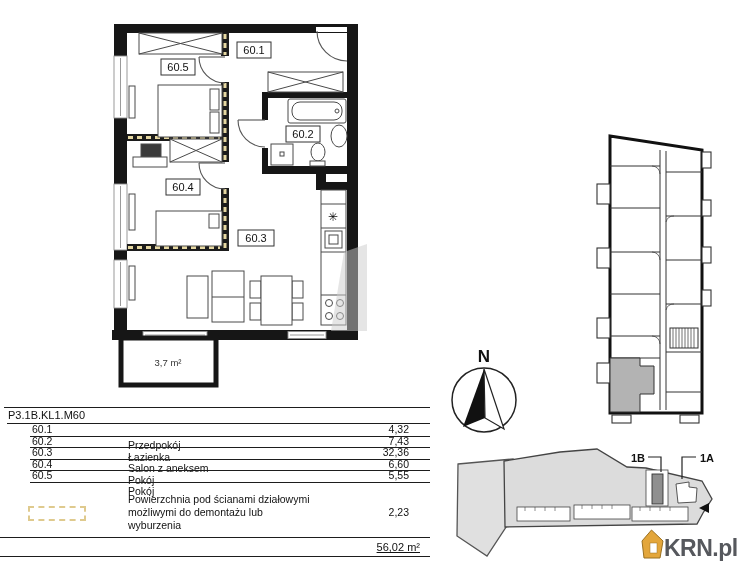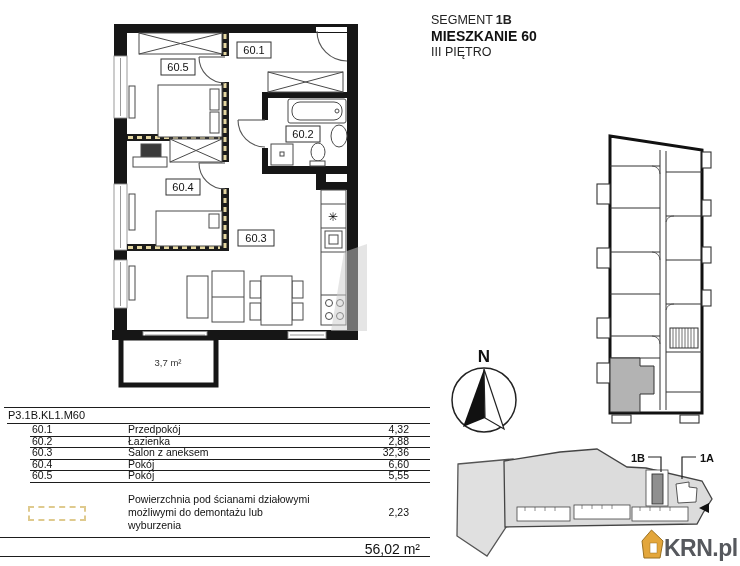"SEGMENT 1B" div.hdr { html: <div> <div><span>SEGMENT</span><span>1B</span></div> <div>MIESZKANIE 60</div> <div>III PIĘTRO</div> </div> -> none }
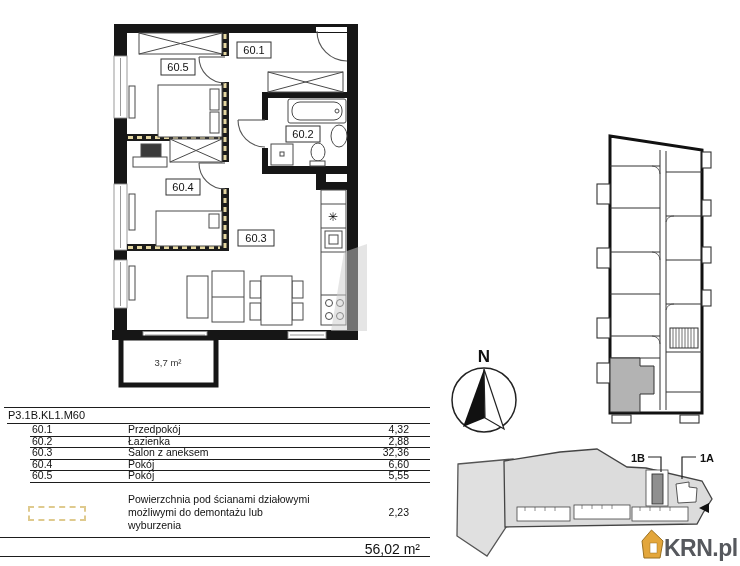"Przedpokój" .trow .rname { margin-top: none -> 16px }
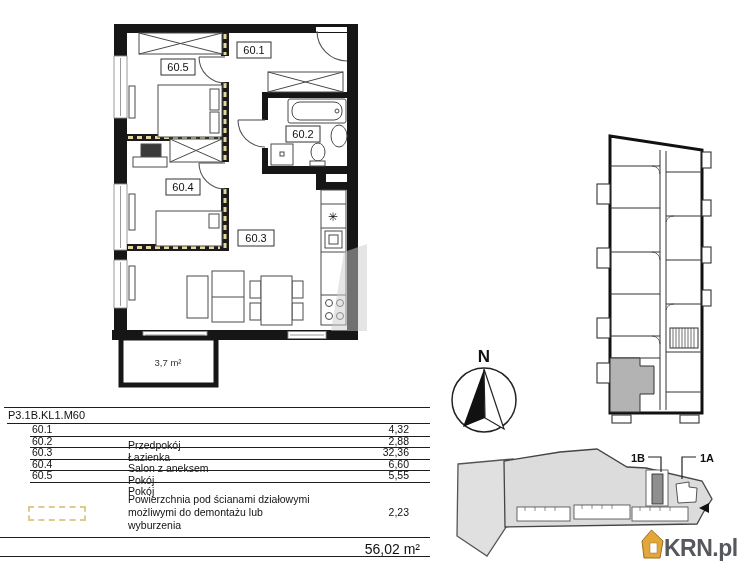"2,88" span.rarea { text: 2,88 -> 7,43 }
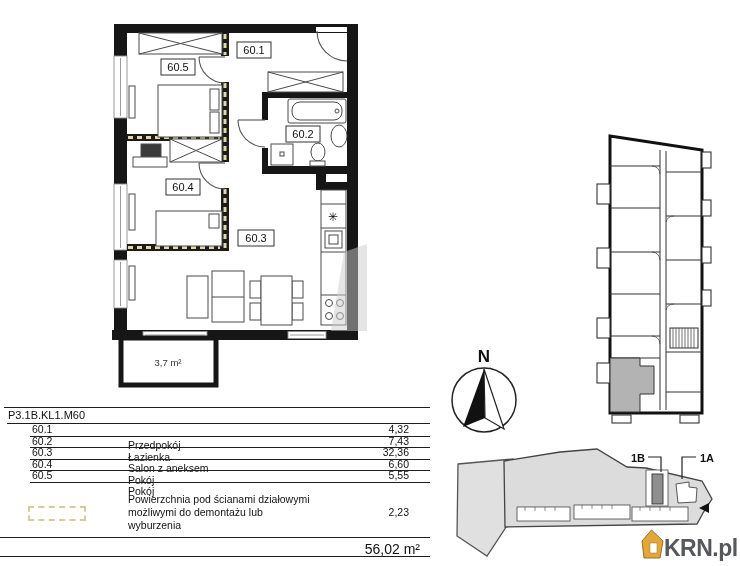"56,02 m²" .t-total { font-size: 14px -> 11px; text-decoration: none -> underline }
